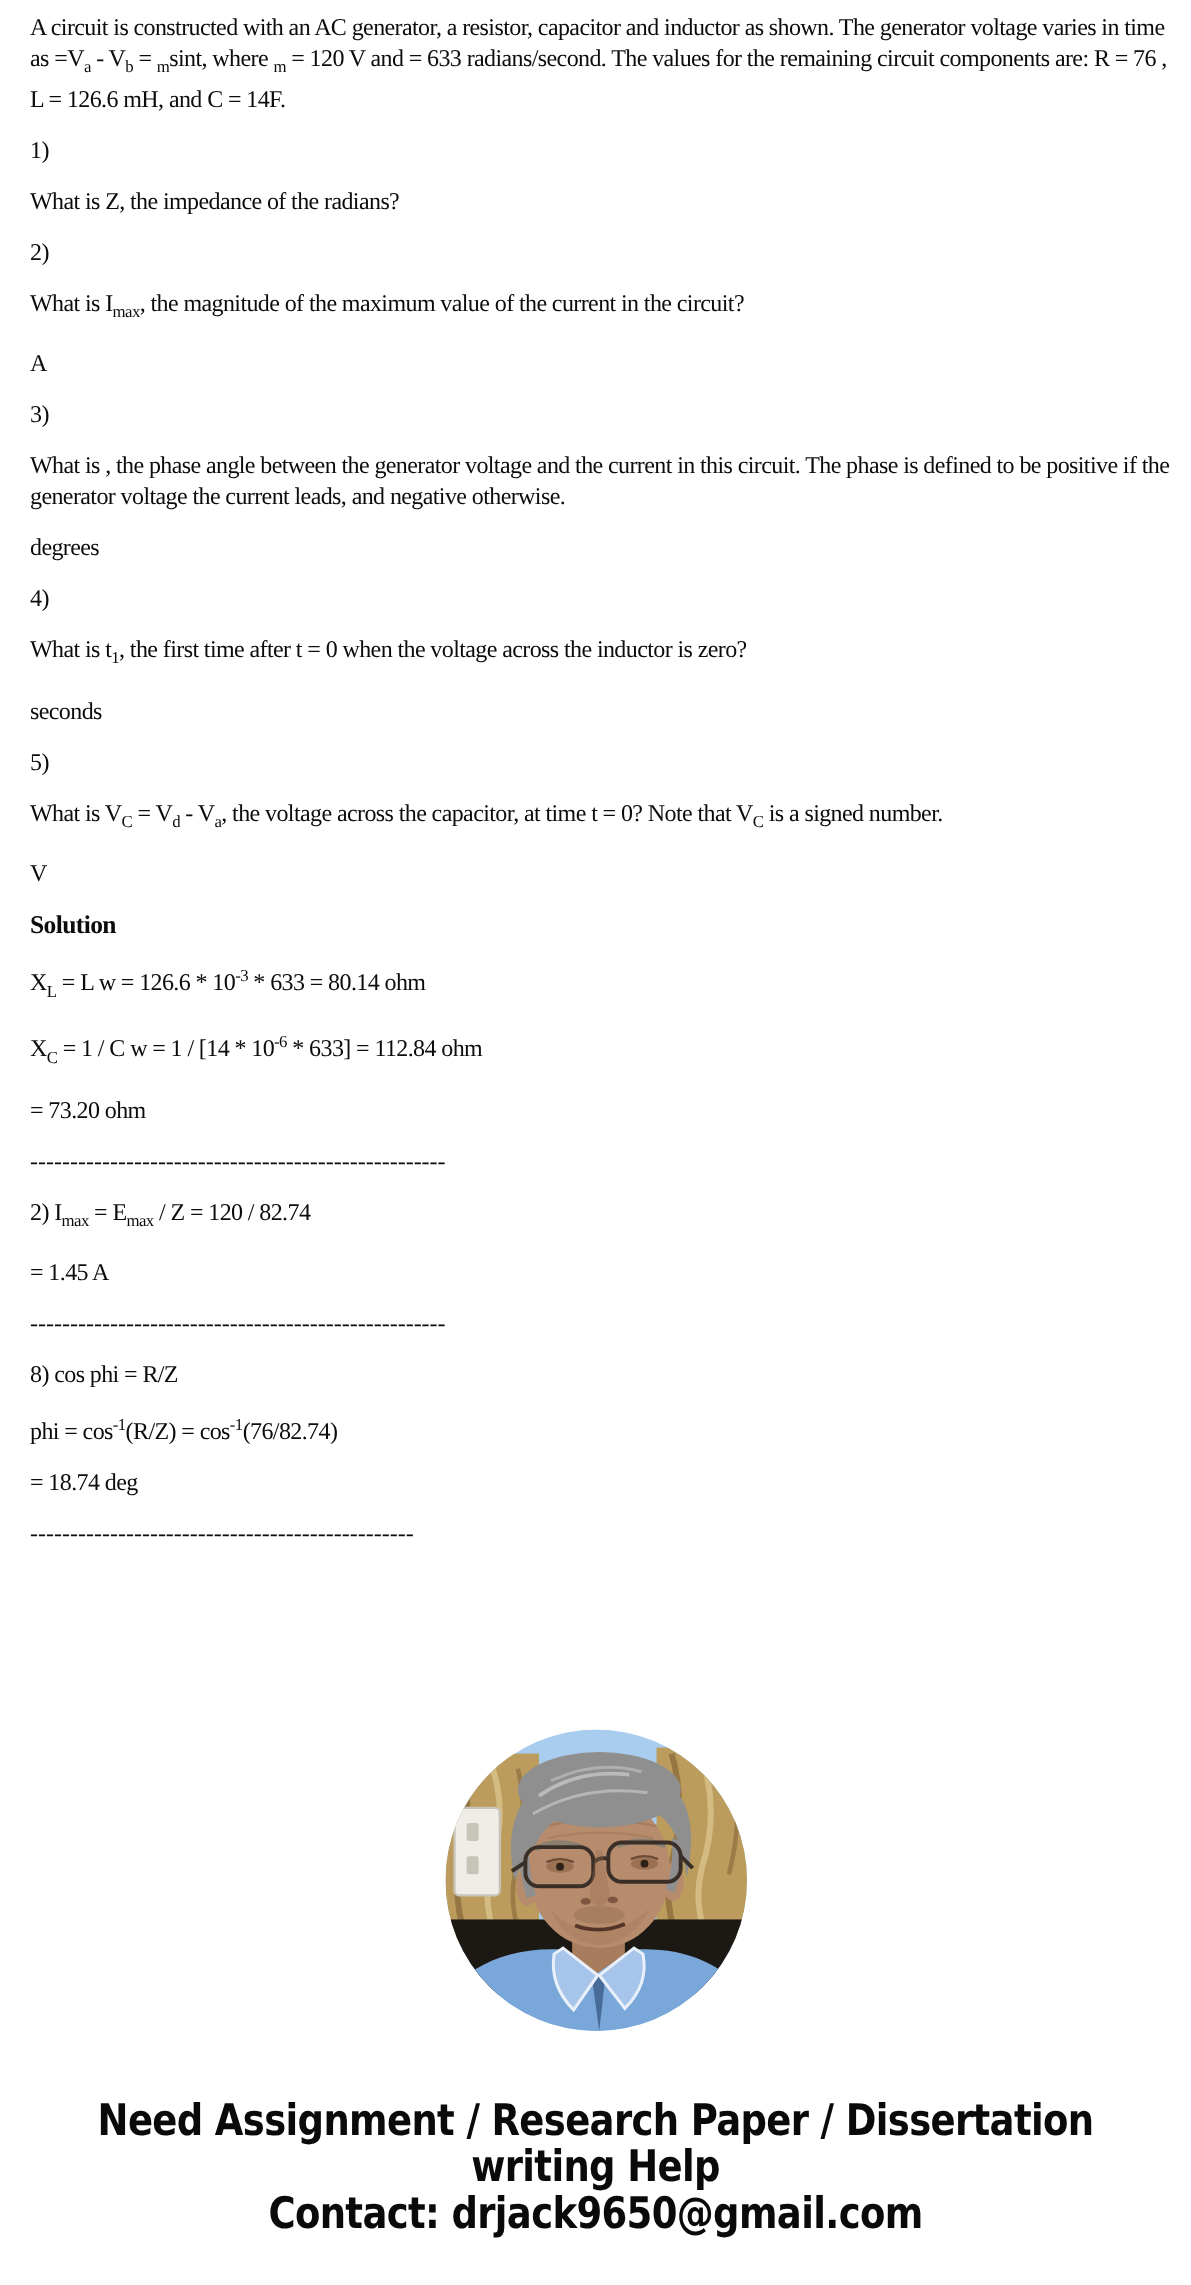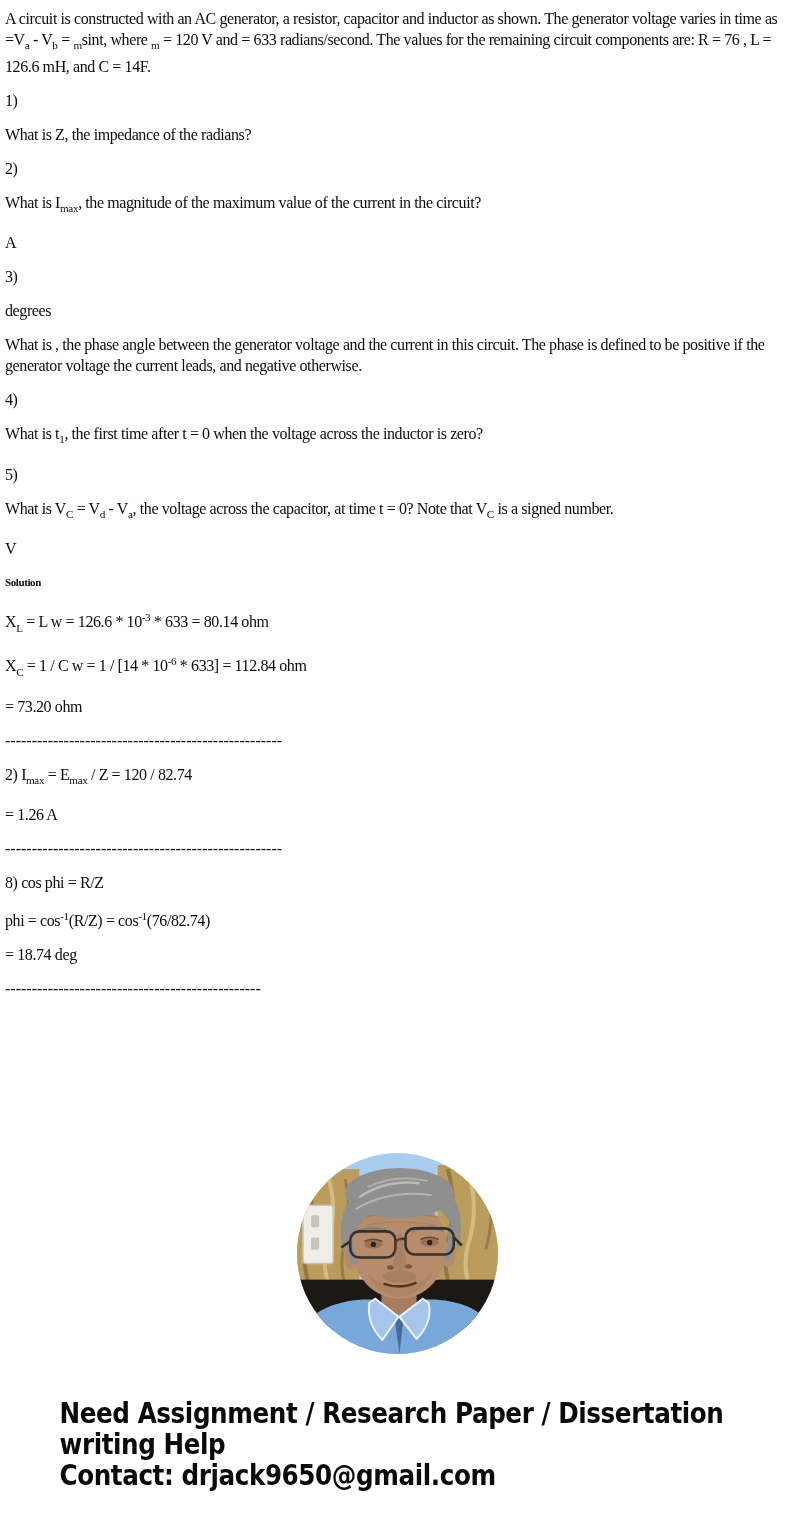"A circuit is constructed with" .doc { padding: 8px 8px 0 5px -> 8px 8px 0 20px }
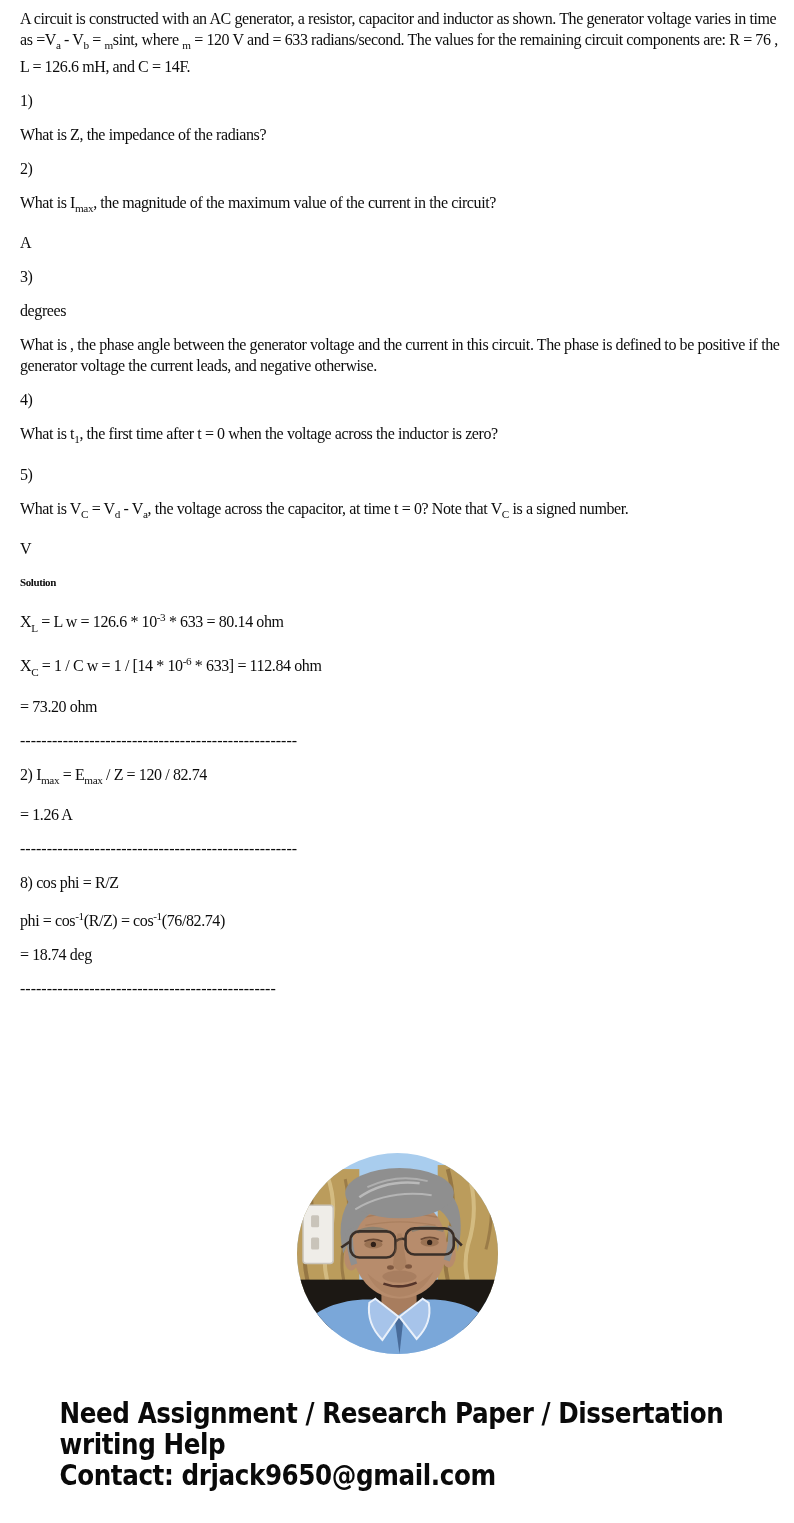"degrees" p.body { order: before "What is , the phase" -> after "What is , the phase" }
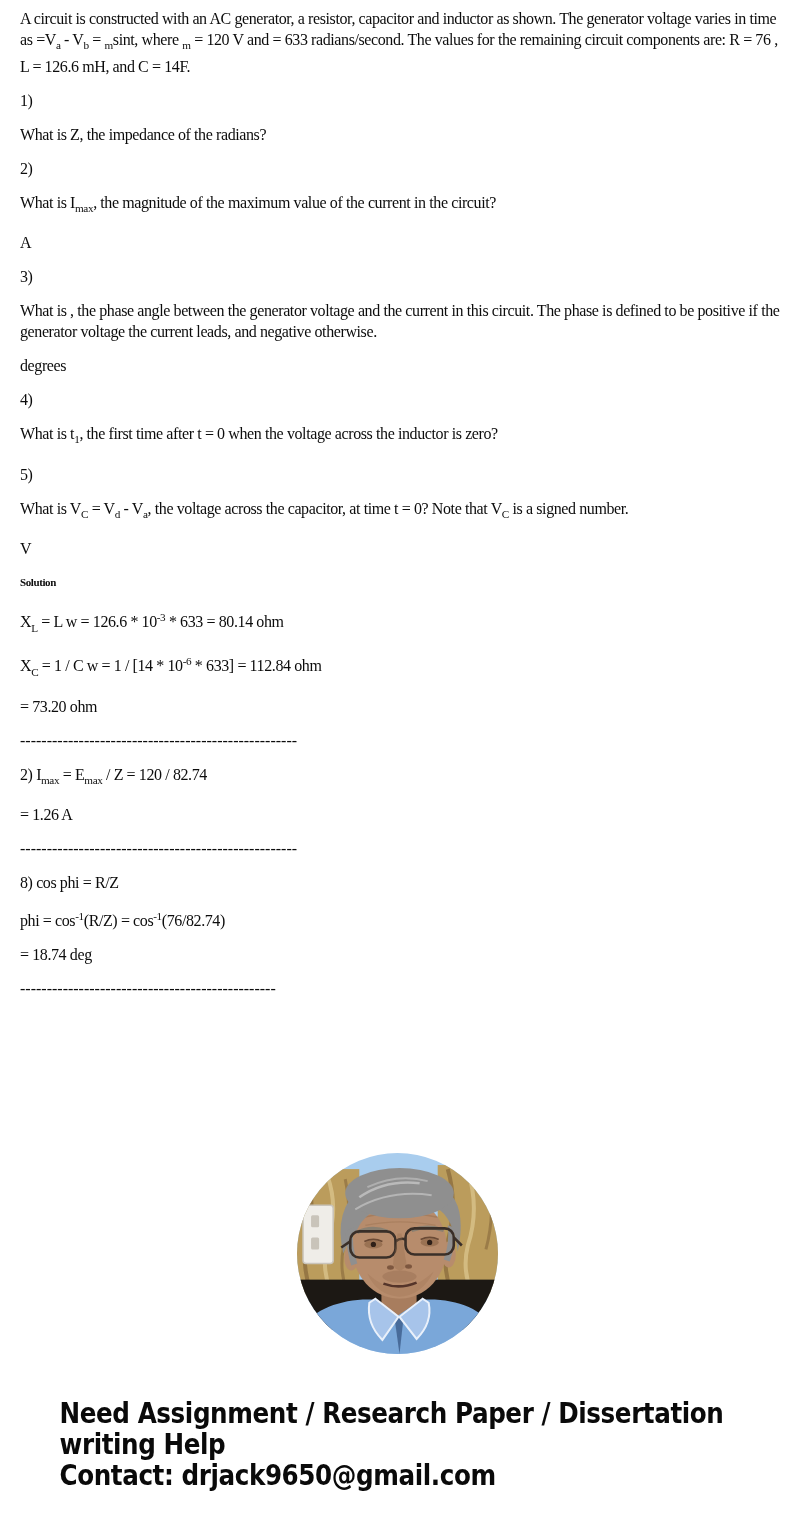"seconds" p.body { html: none -> <p>seconds</p> }
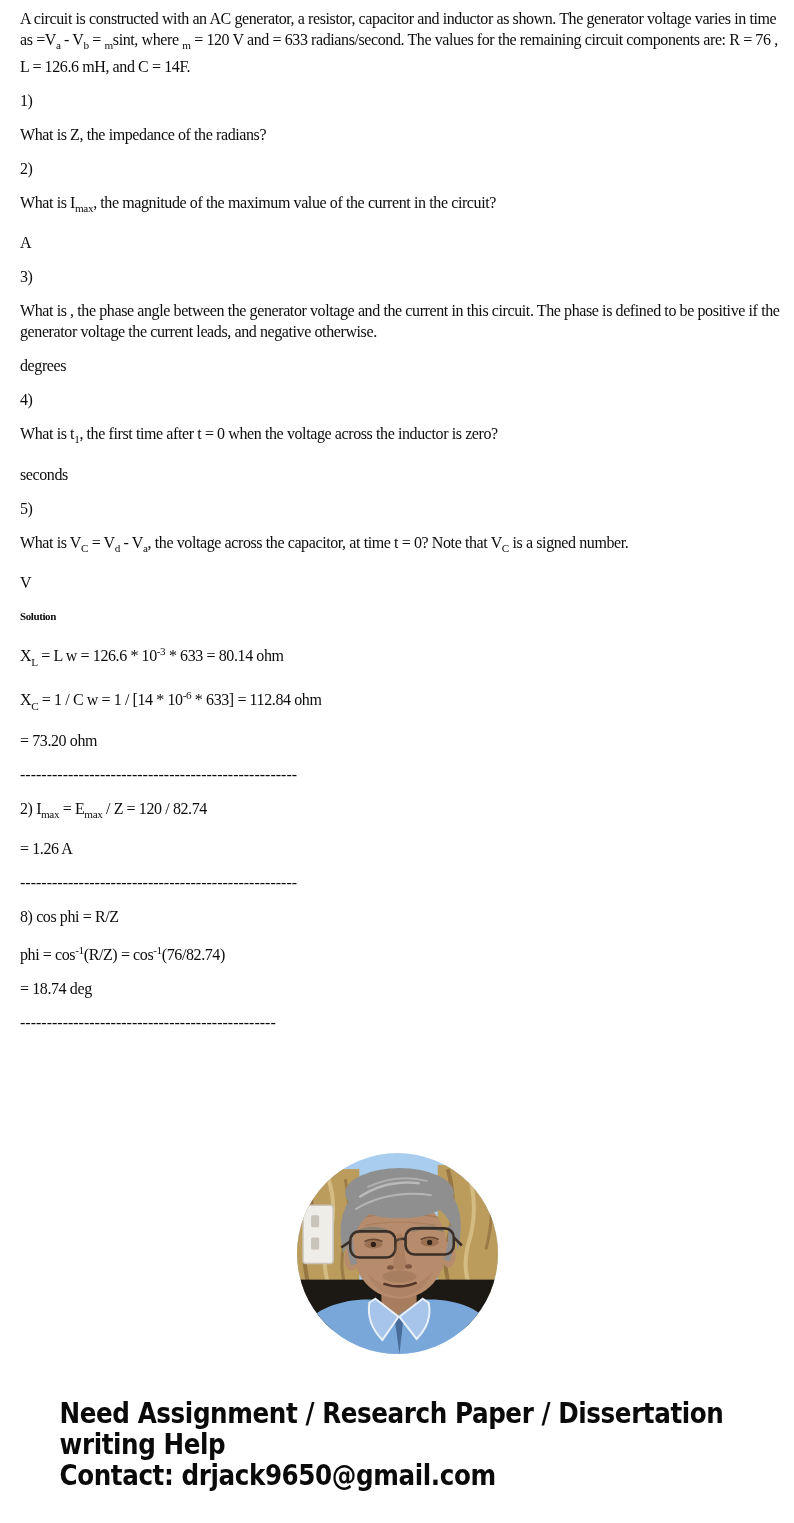"Solution" .doc p.heading { font-size: 11px -> 17px }
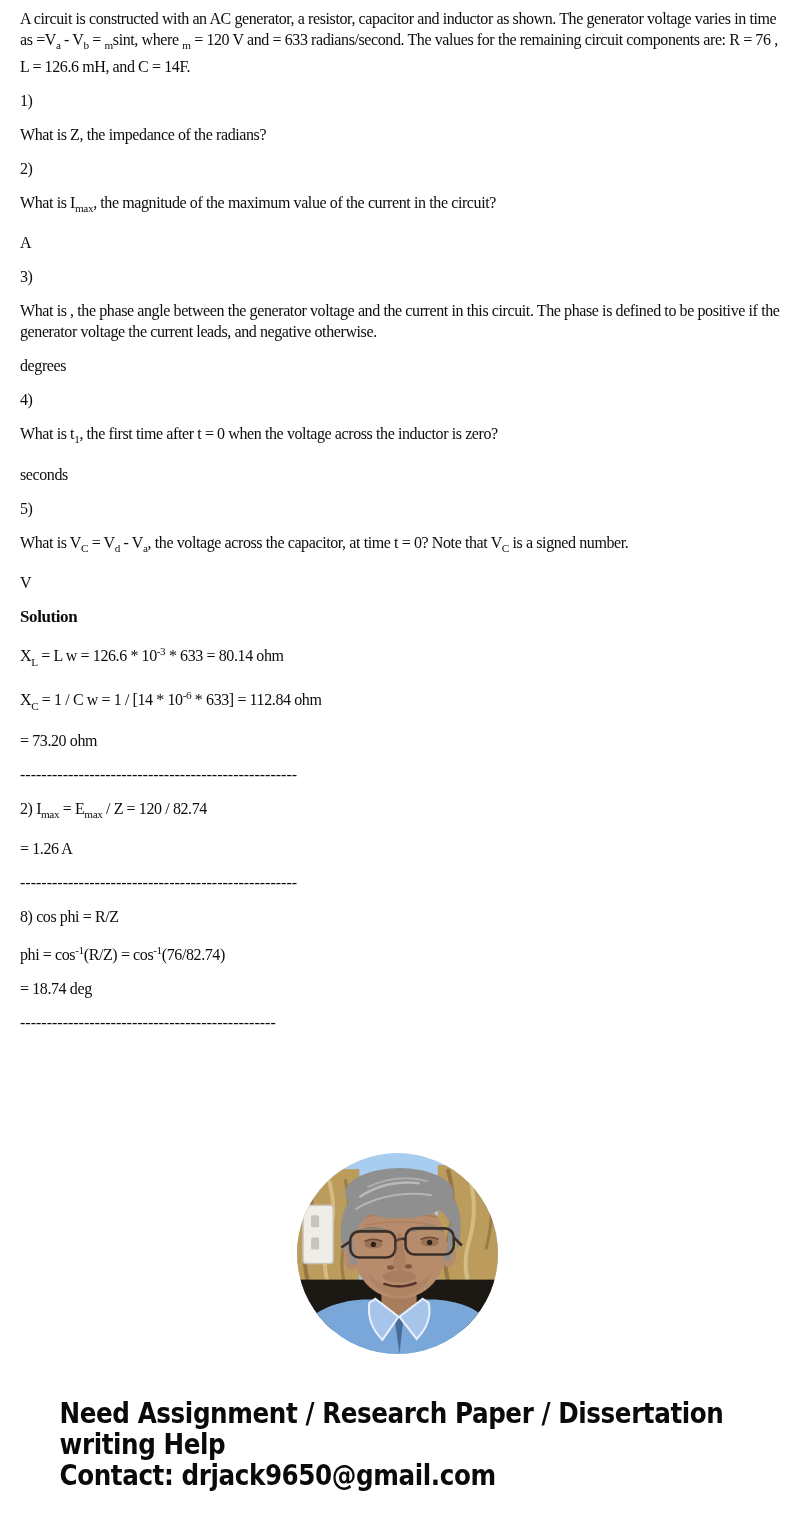"= 1.26 A" p.body { text: 1.26 -> 1.45 }
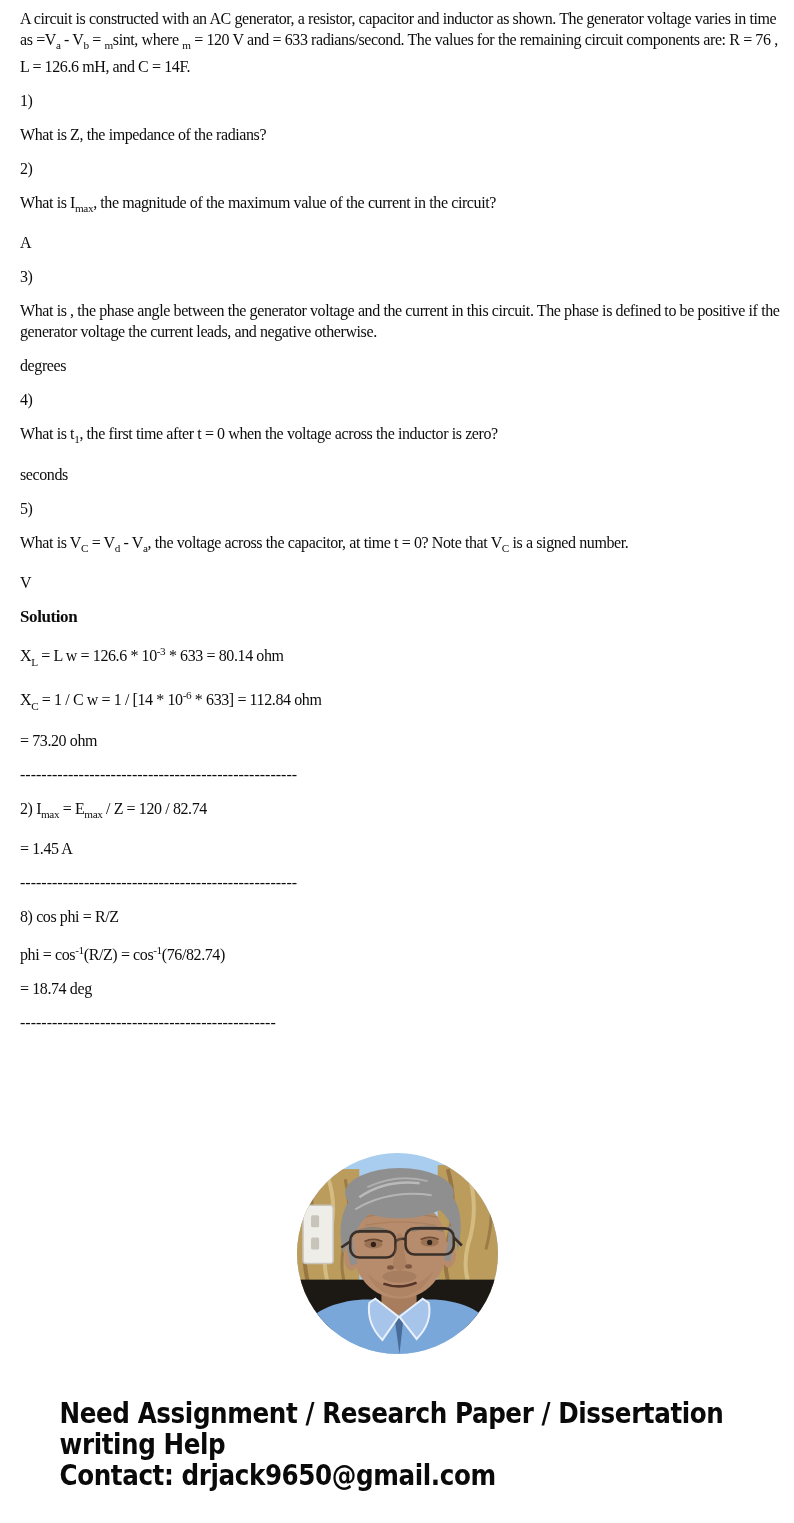"Need Assignment / Research Paper" .promo { text-align: left -> center }
